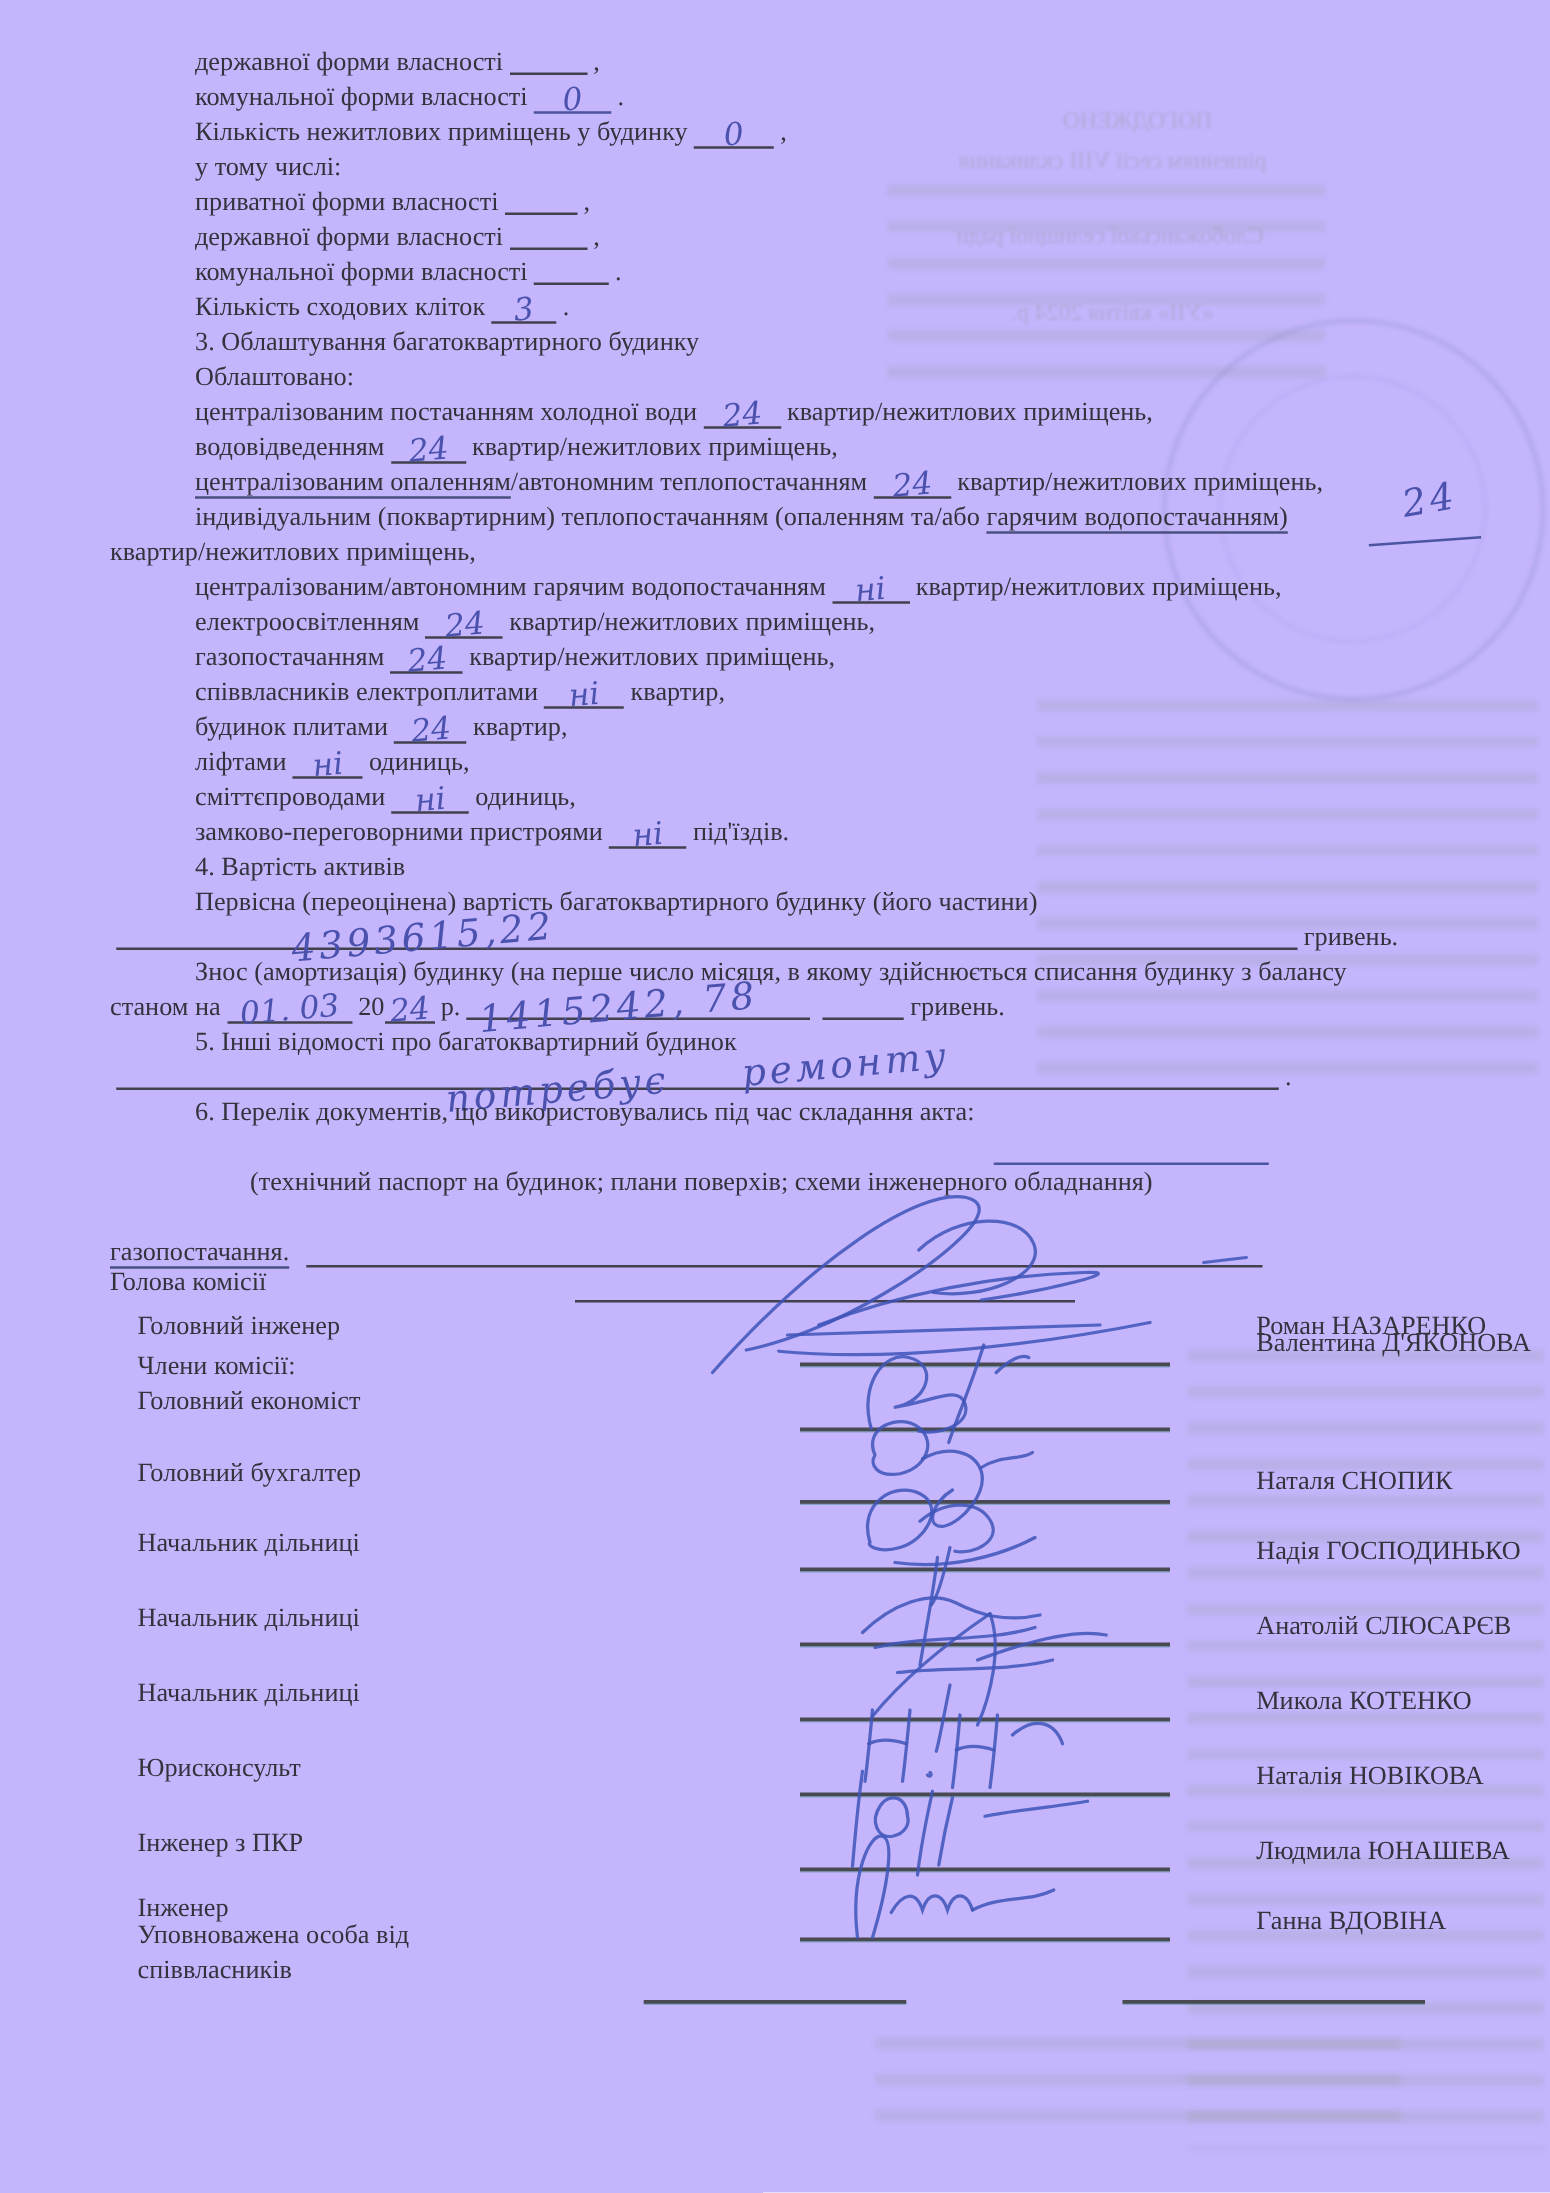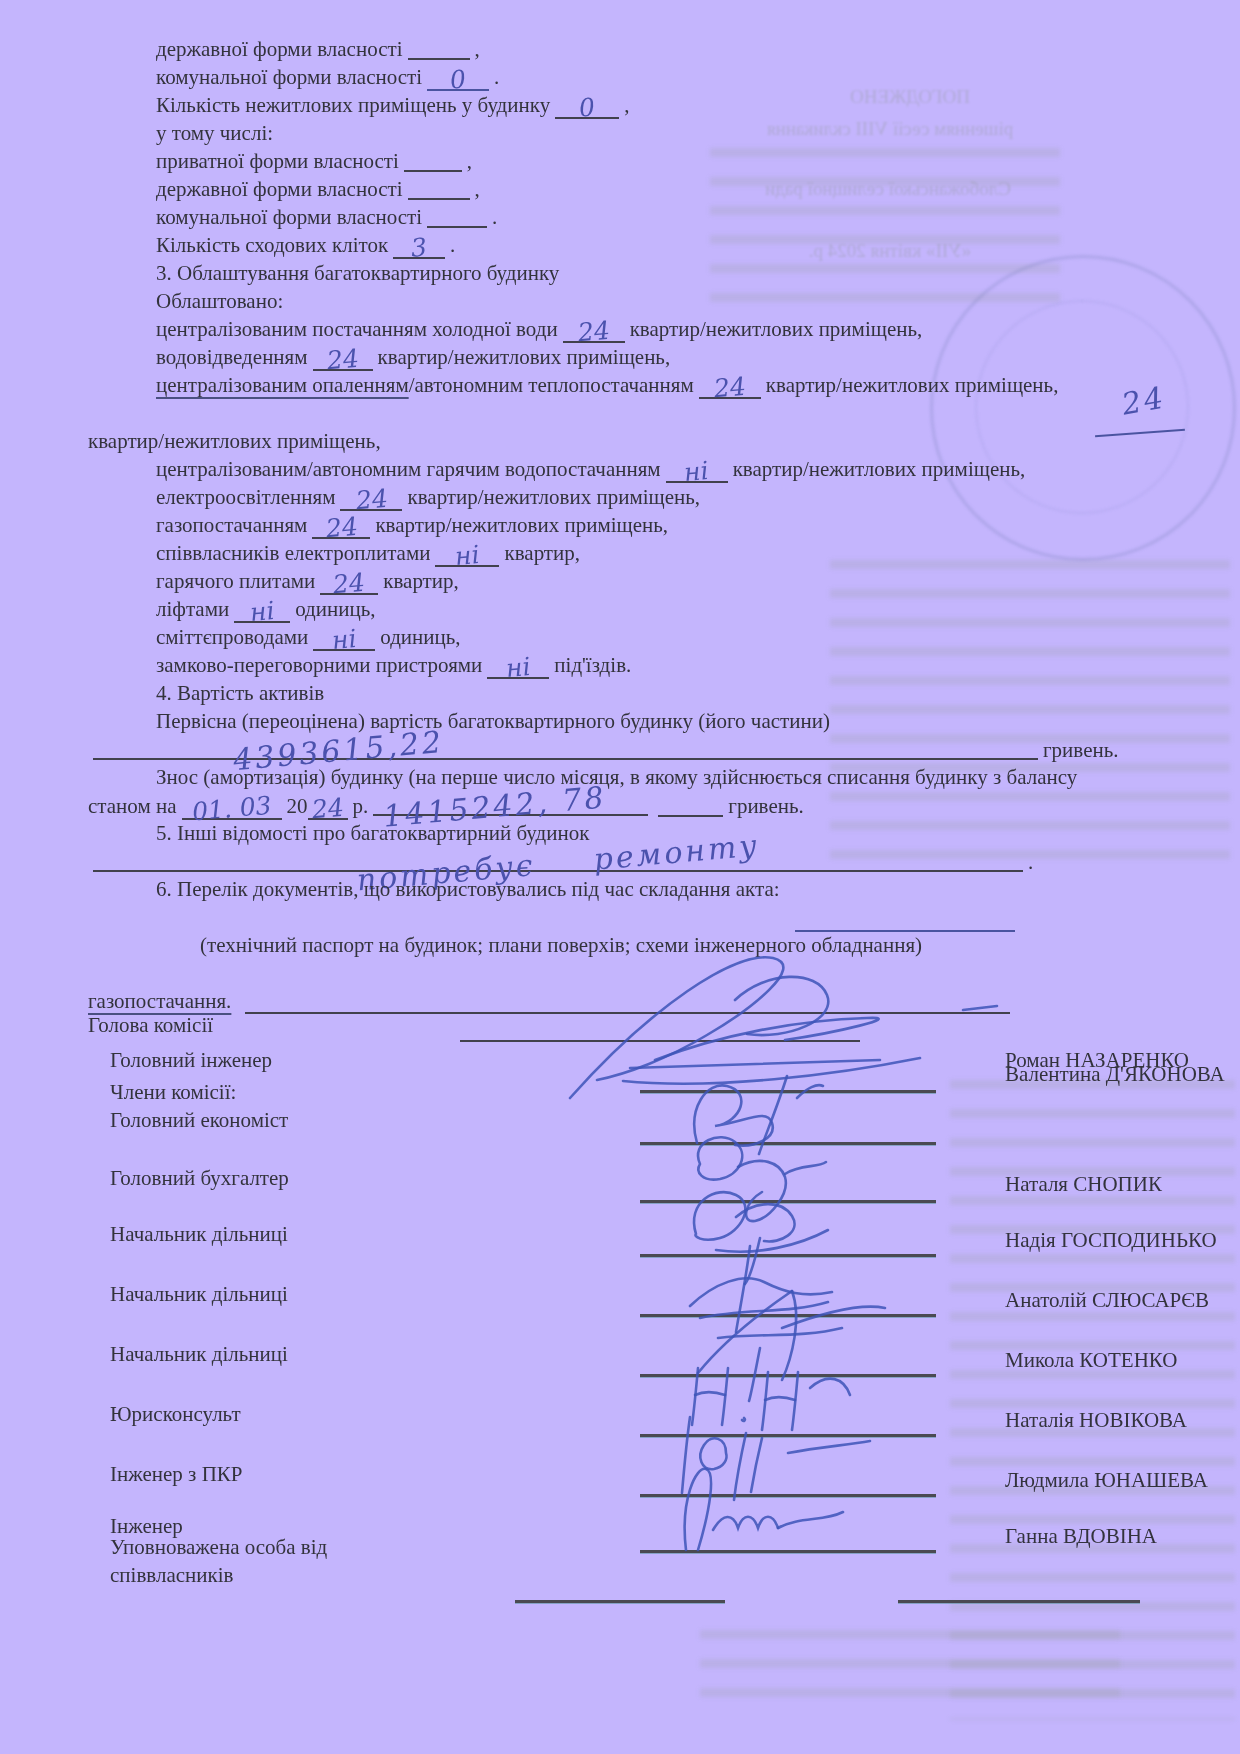"індивідуальним (поквартирним)" div.ln { html: none -> <div> <span>індивідуальним (поквартирним) теплопостачанням (опаленням та/або</span> <span>гарячим водопостачанням)</span> </div> }
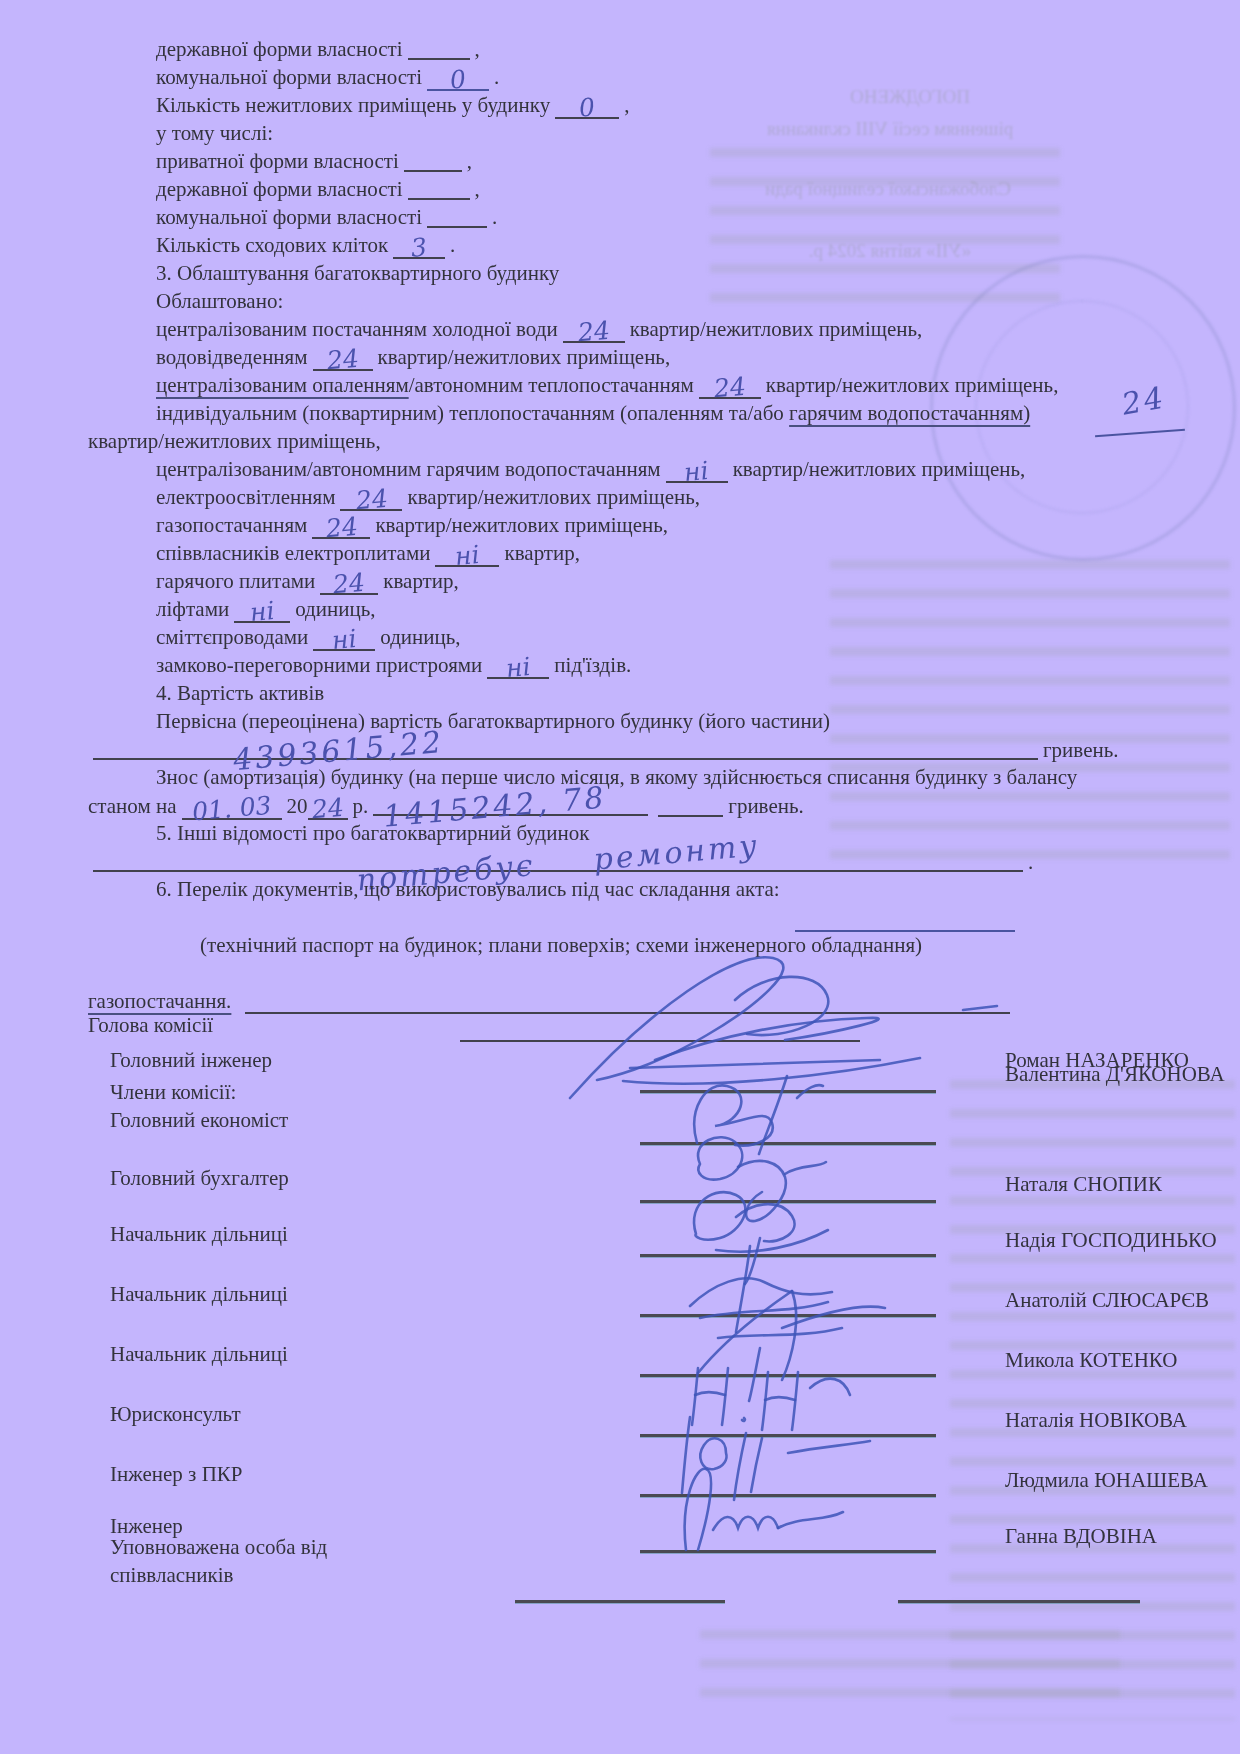"гарячого плитами" span { text: гарячого -> будинок }
